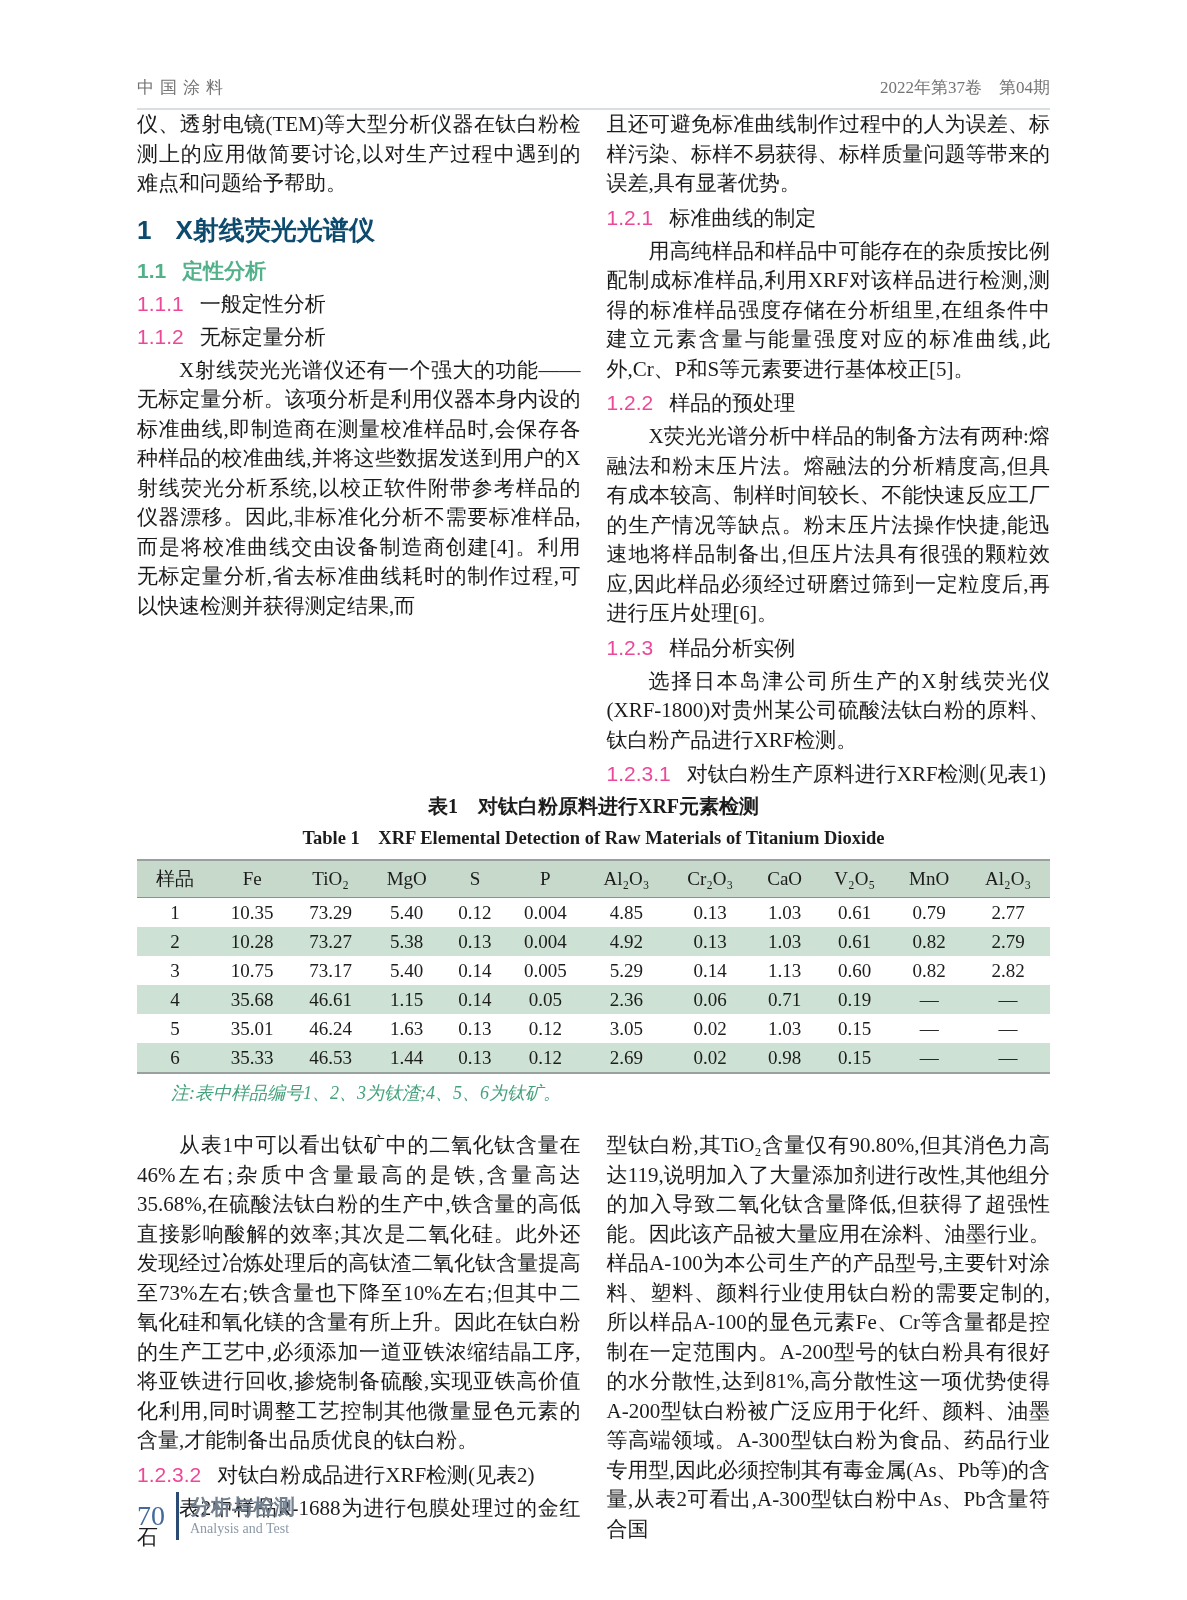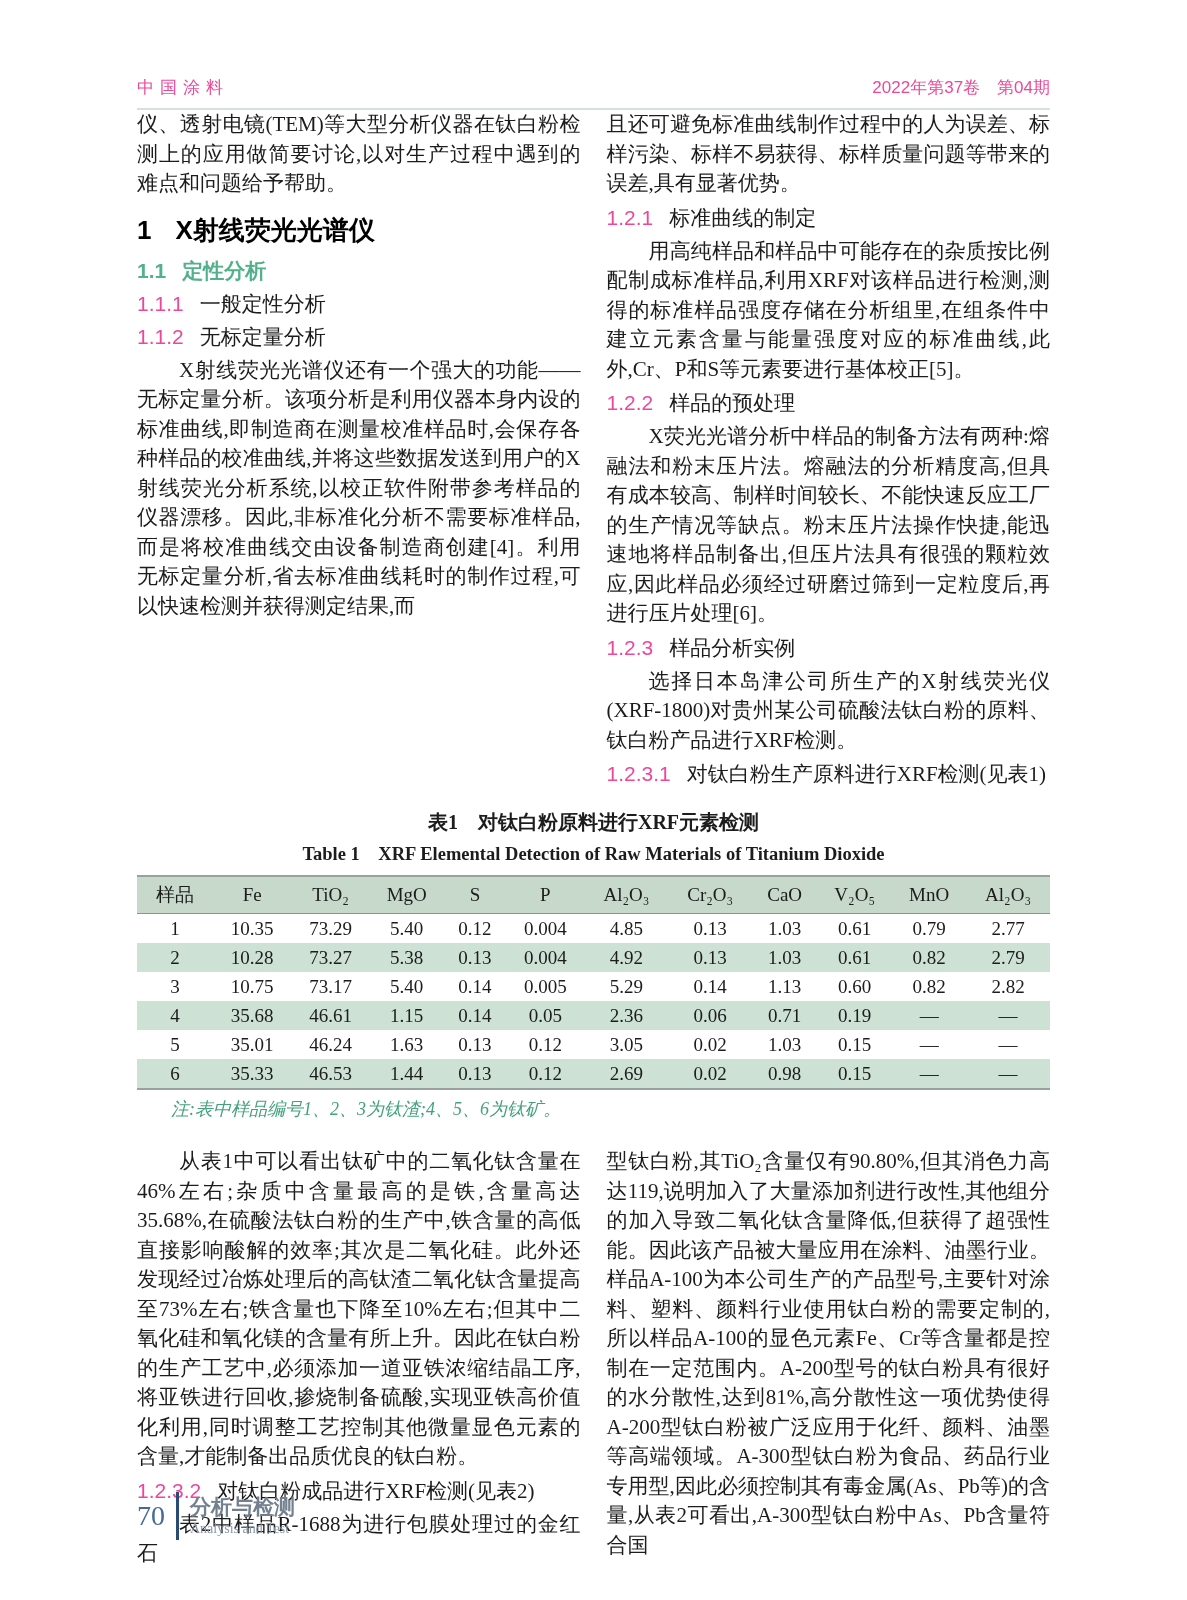"中国涂料" .page-header { color: #ec4899 -> #737373; font-family: Liberation Sans, sans-serif -> Liberation Serif, serif }
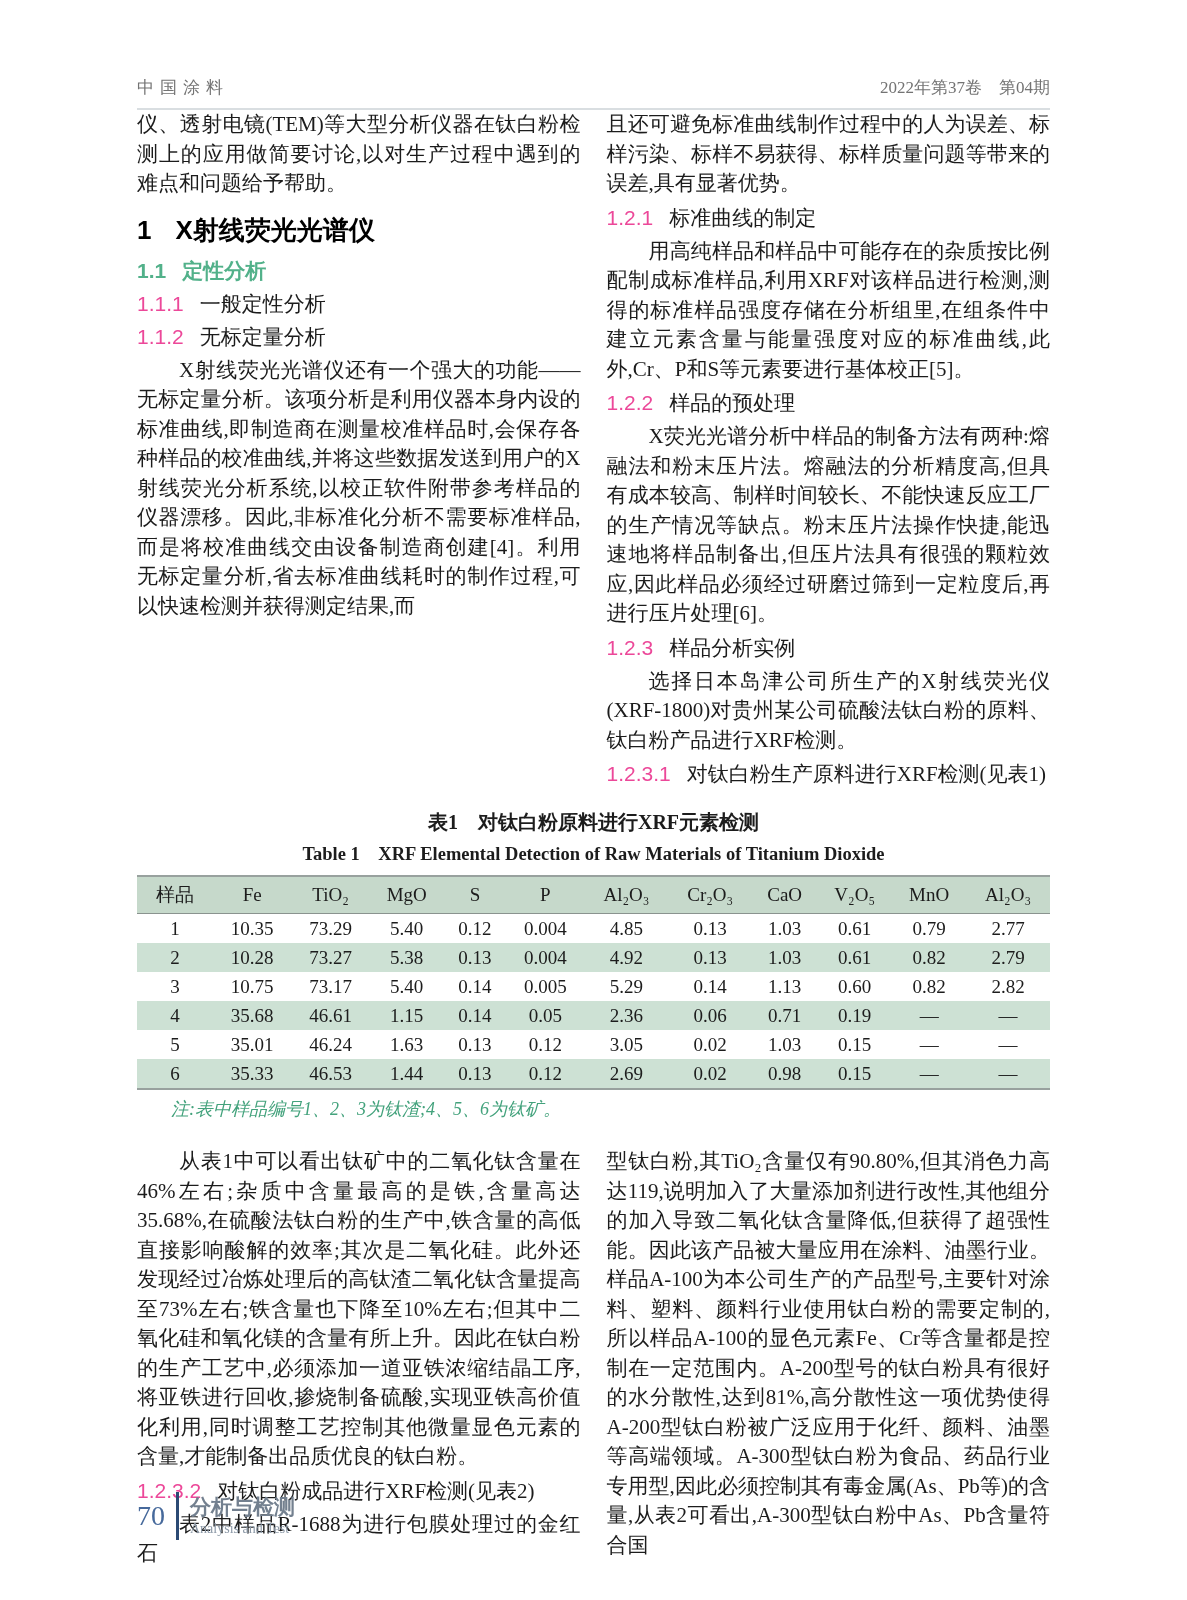"1 X射线荧光光谱仪" .h1 { color: #000000 -> #0c4a6e }
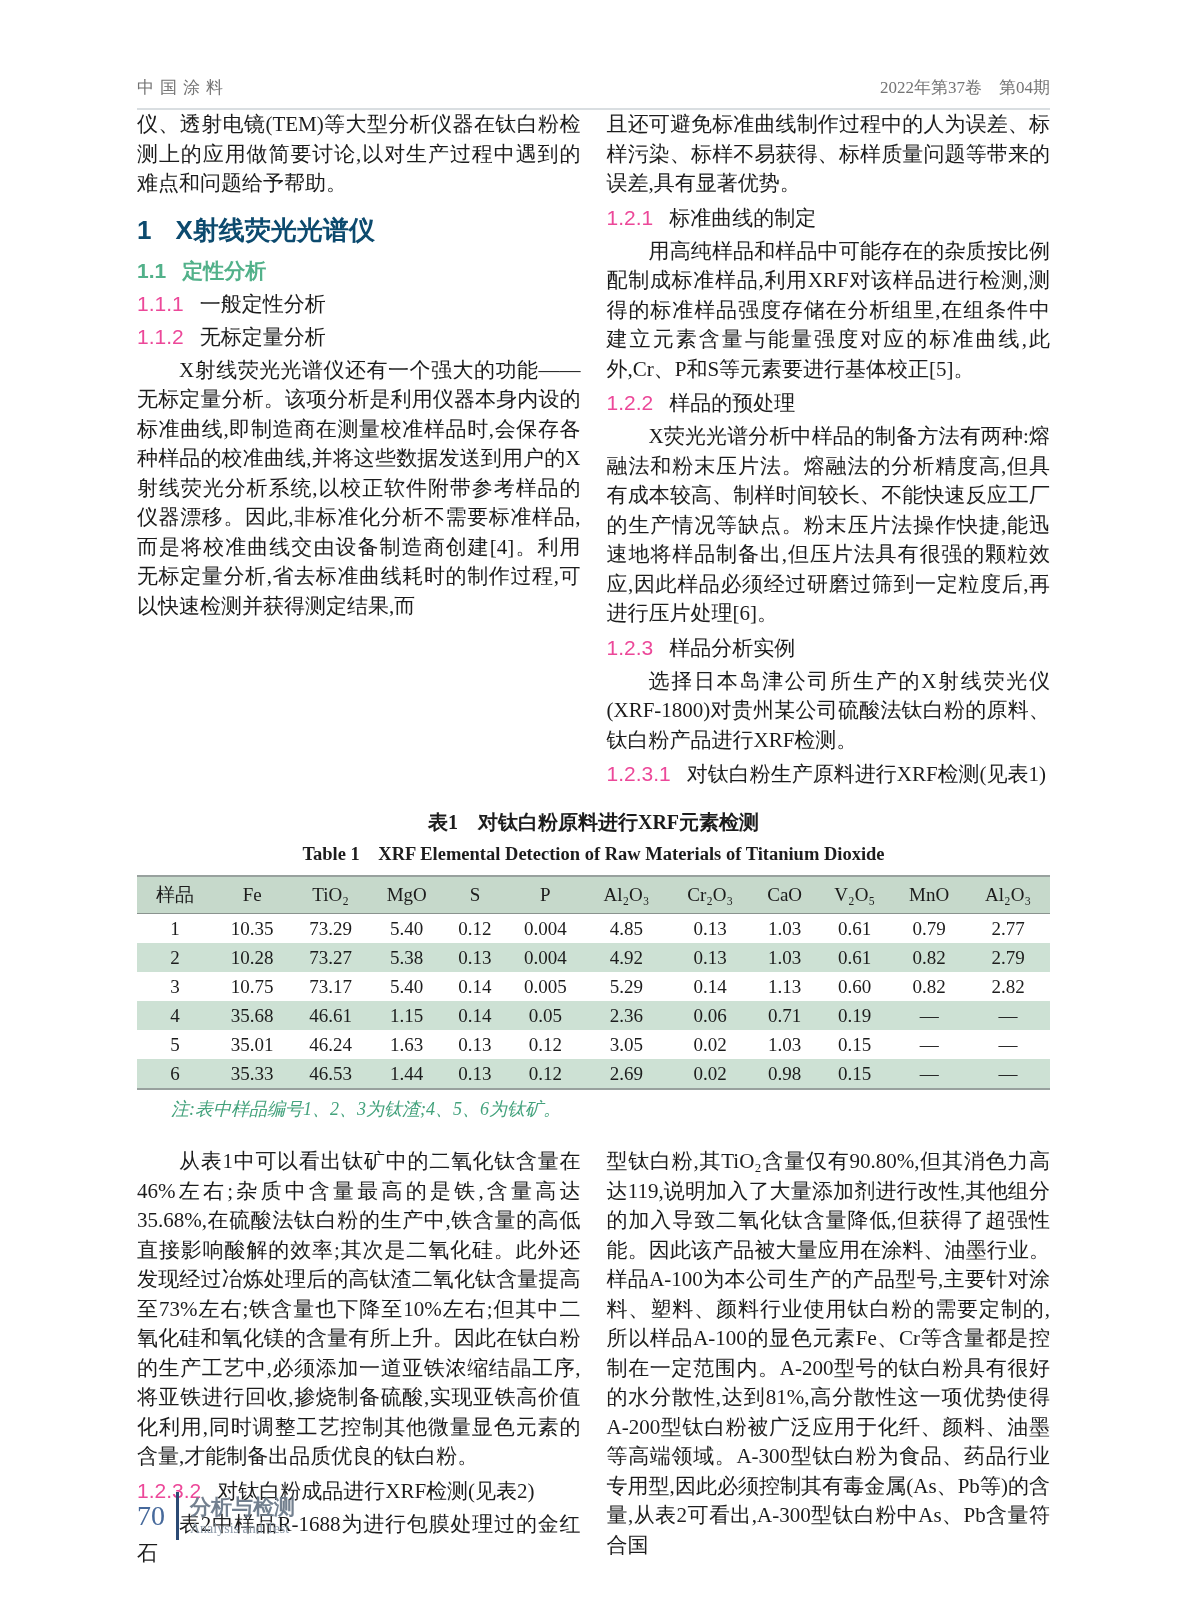"表1 对钛白粉原料进行XRF元素检测" .tblblock { margin-top: 16px -> 0 }
